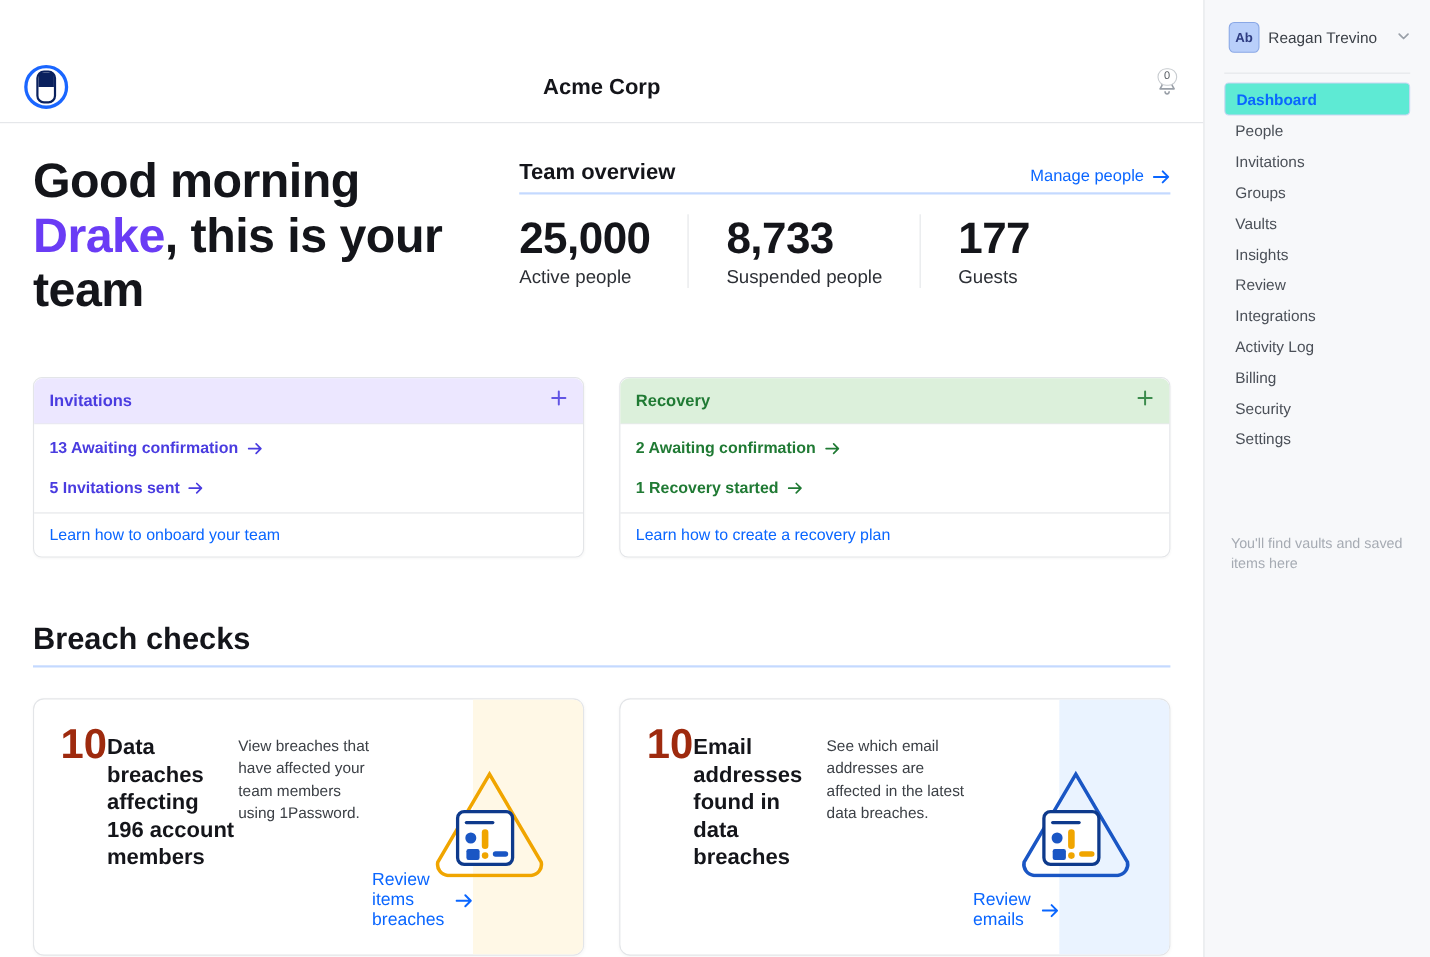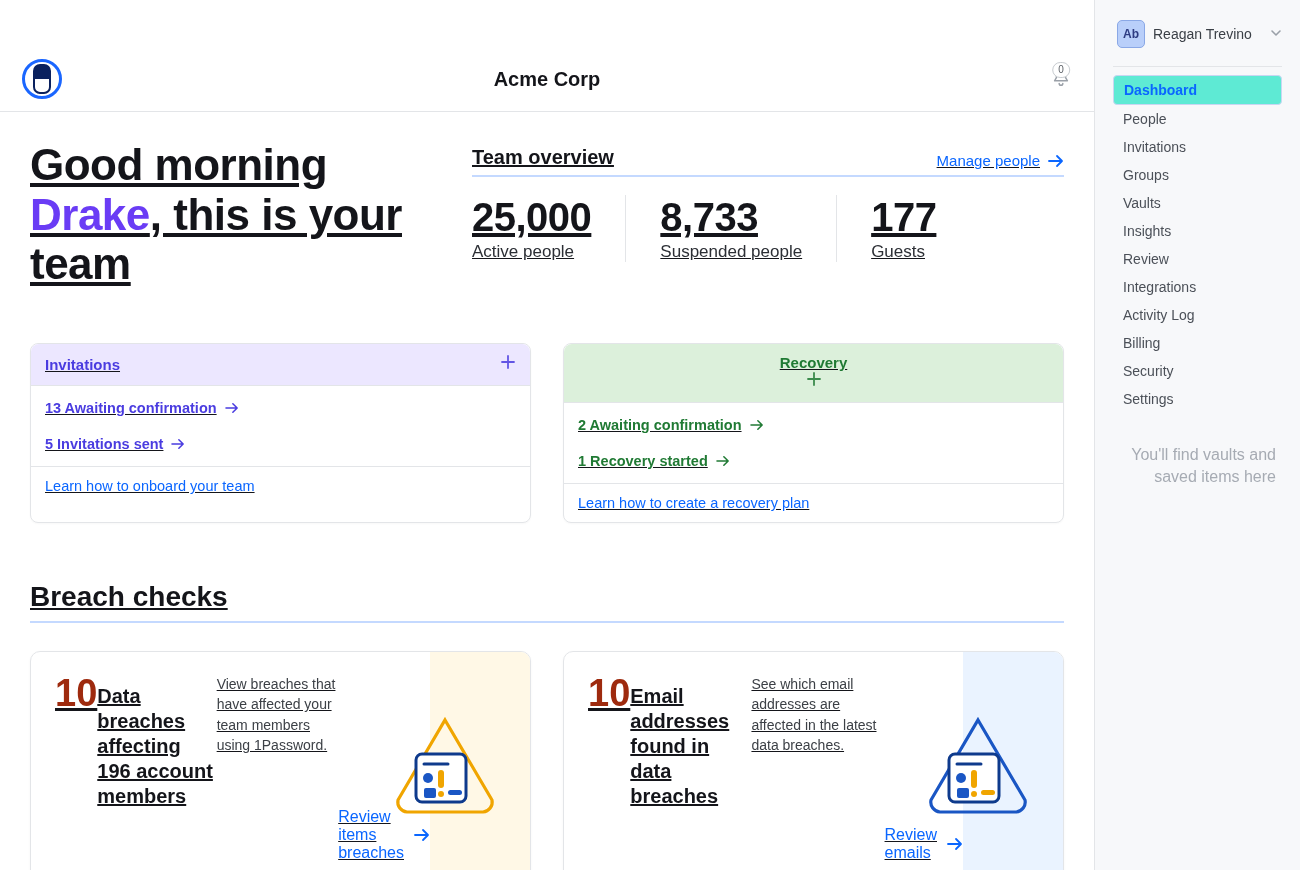"Good morning Drake, this is" .main { text-decoration: underline -> none }
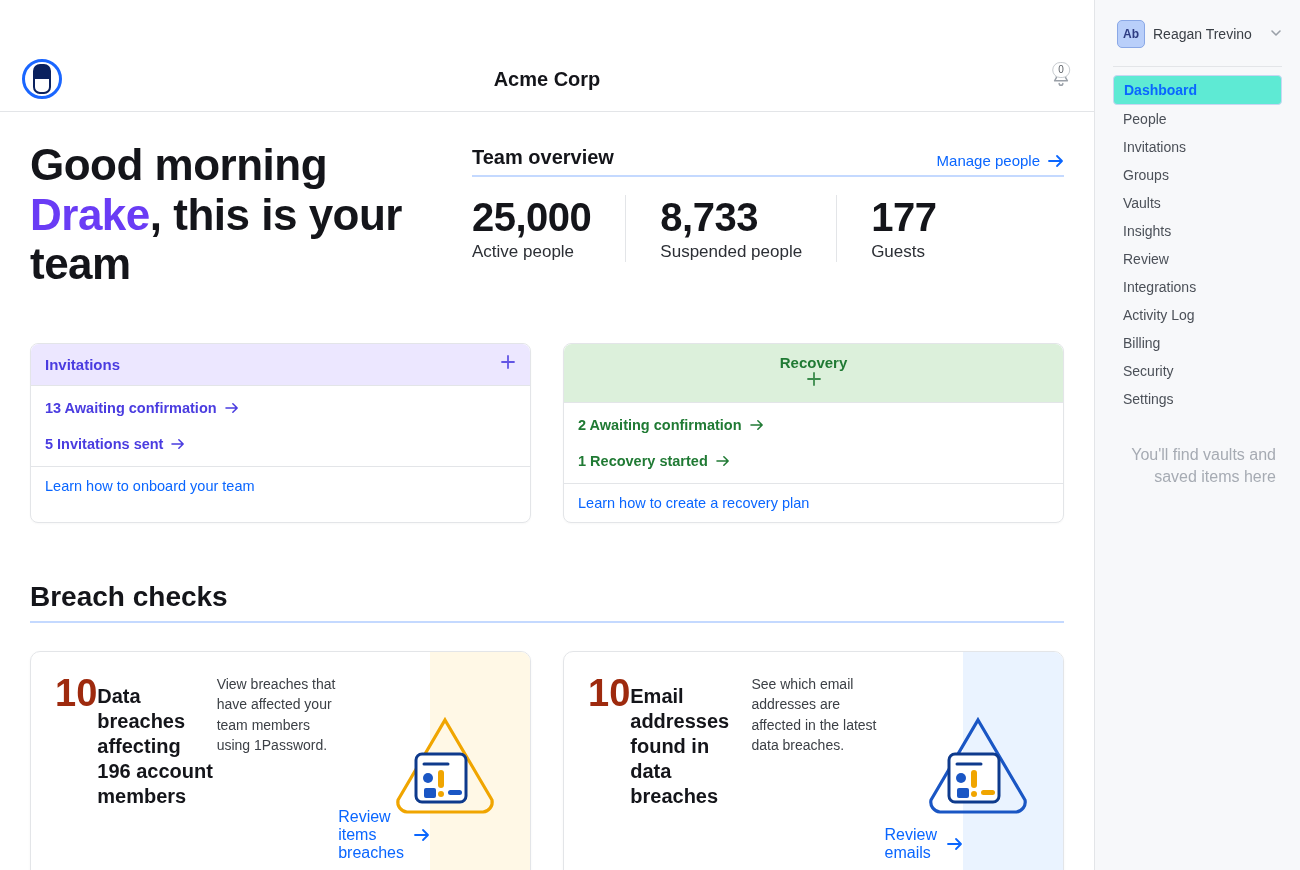"Recovery" .card.rec .card-head { flex-direction: column -> none }
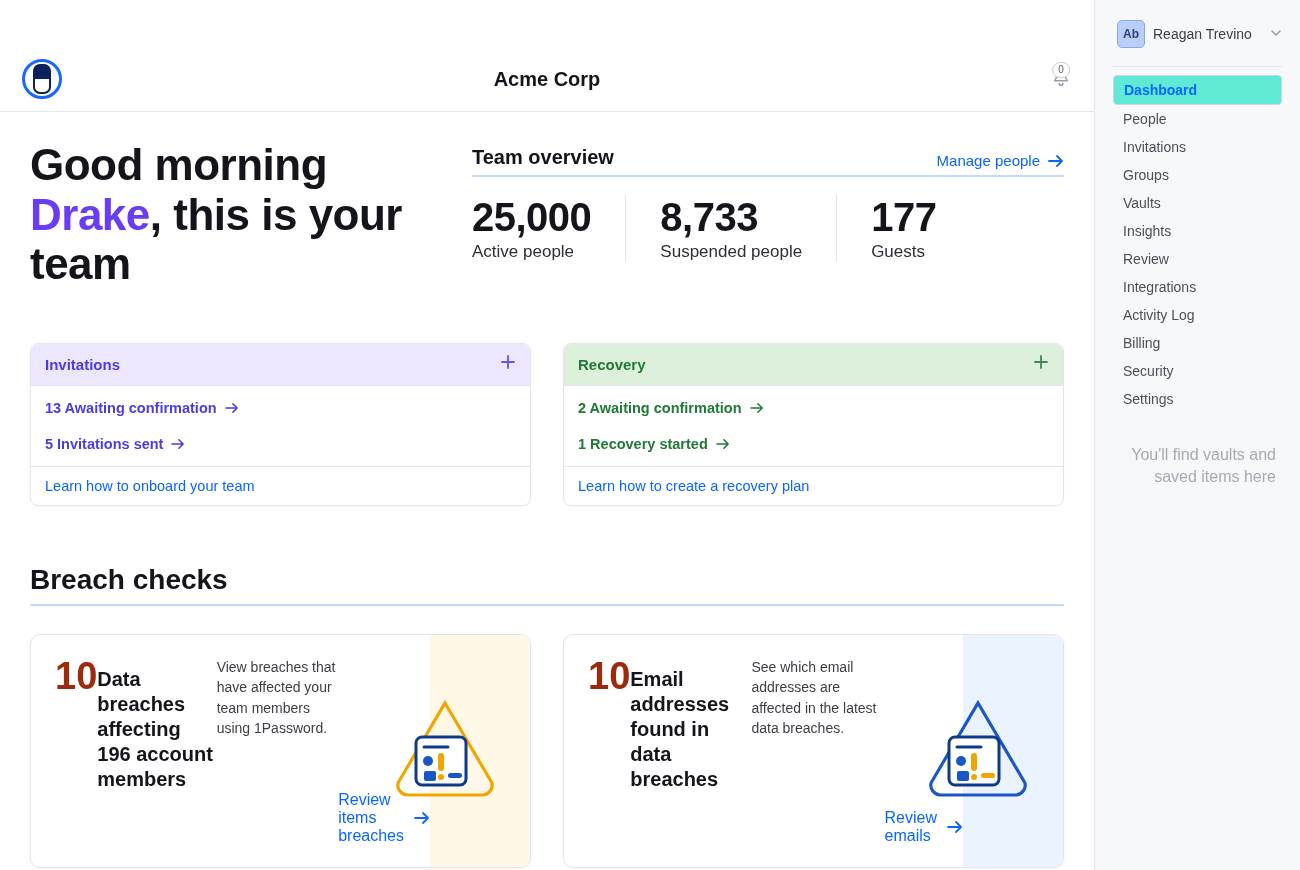"You'll find vaults and saved" .sidefoot { font-size: 16px -> 13px; margin-top: 31px -> 72px; text-align: right -> left }
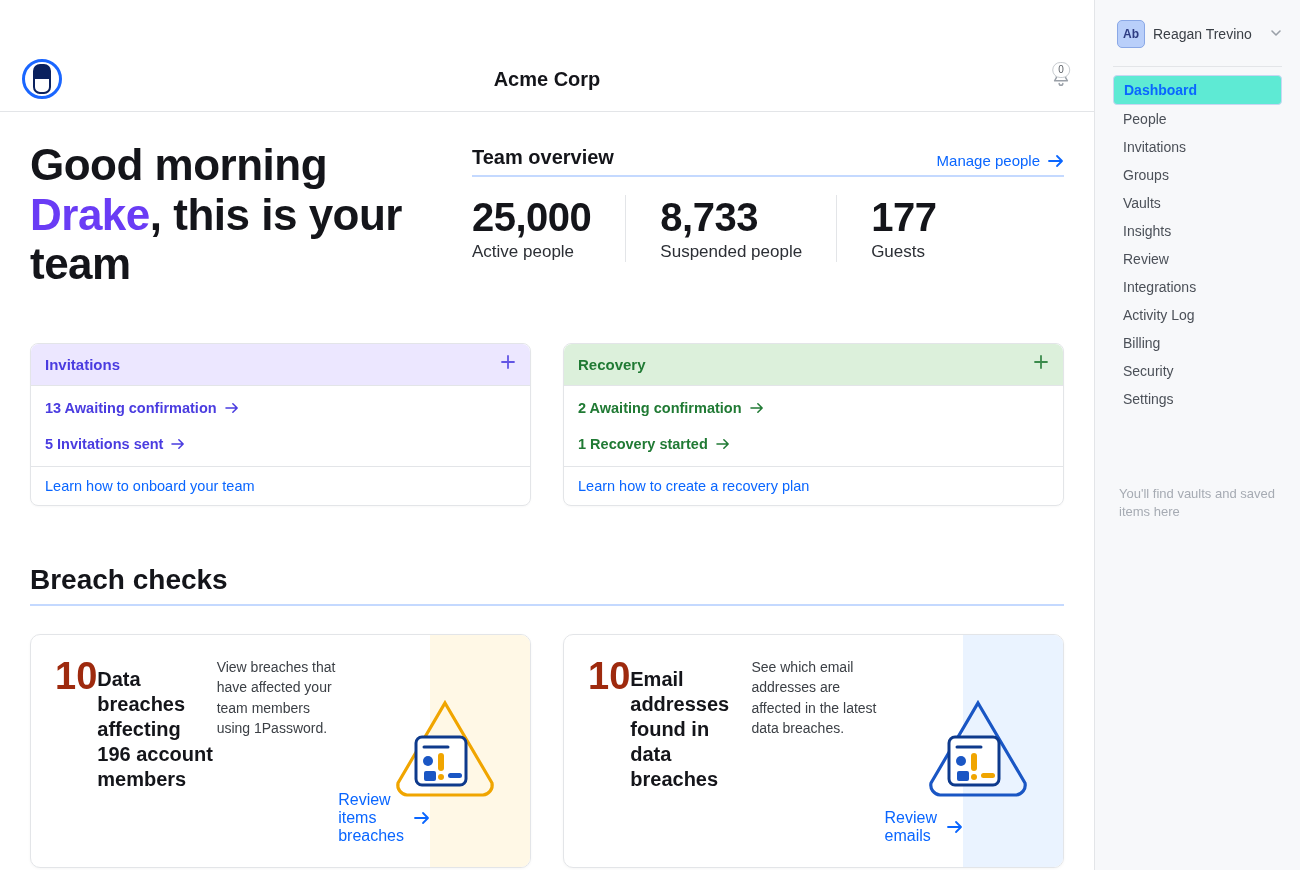"View breaches that have affected" .bdesc { margin-top: none -> 10px }
